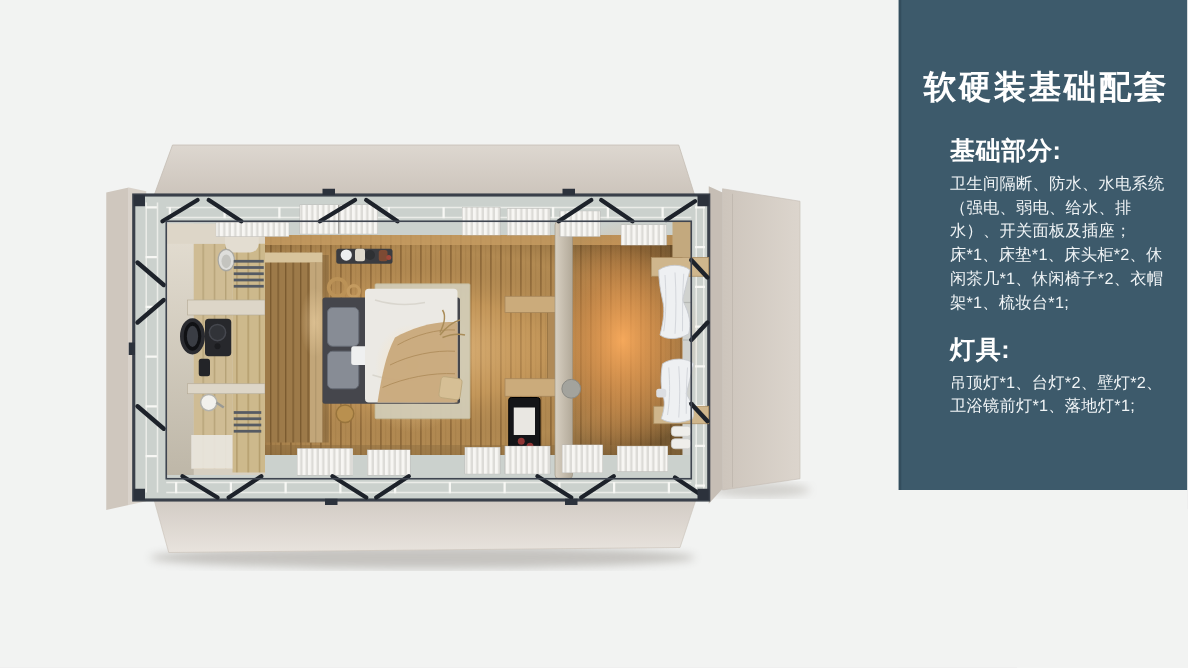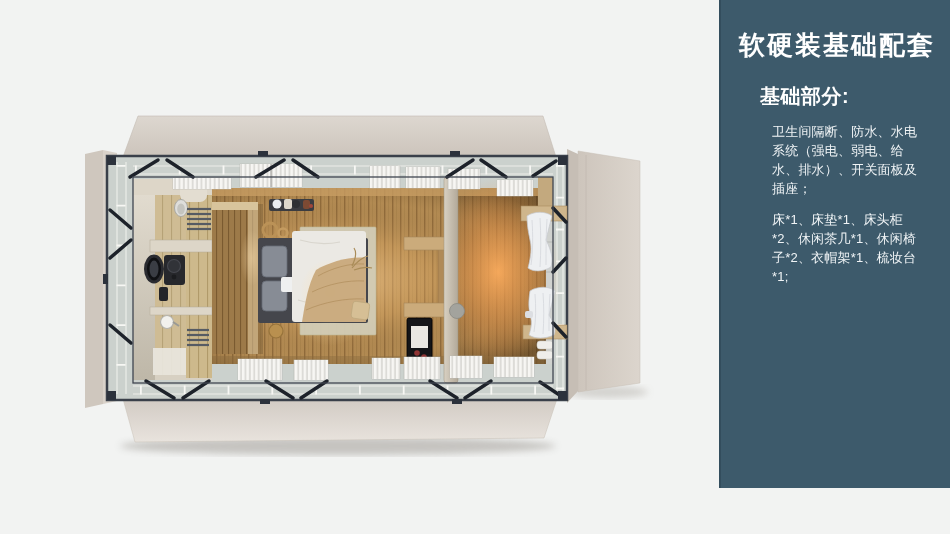"软硬装基础配套" .sidebar { height: 488px -> 392px; padding: 28px 14px 0 39px -> 52px 14px 0 39px }
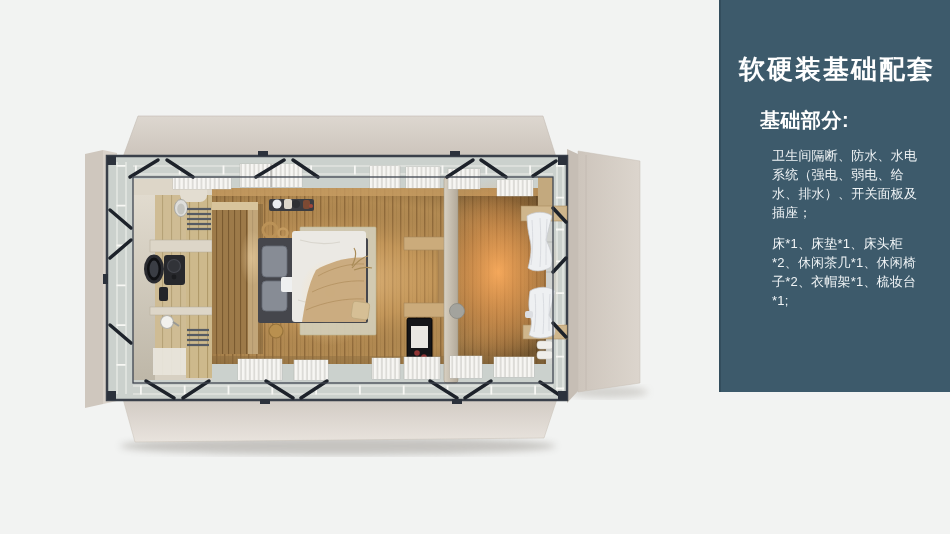"卫生间隔断、防水、水电系统（强电、弱电、给水、排水）、开关面板及插座；" .spec-section p { margin: 12px -> 0 }
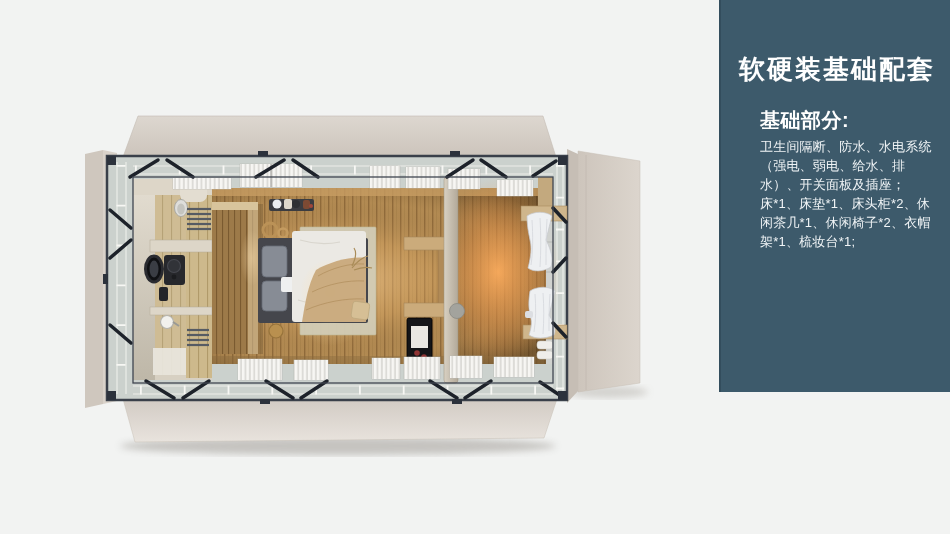"灯具:" section.spec-section { html: none -> <section> <h2>灯具:</h2> <p>吊顶灯*1、台灯*2、壁灯*2、卫浴镜前灯*1、落地灯*1;</p> </section> }
